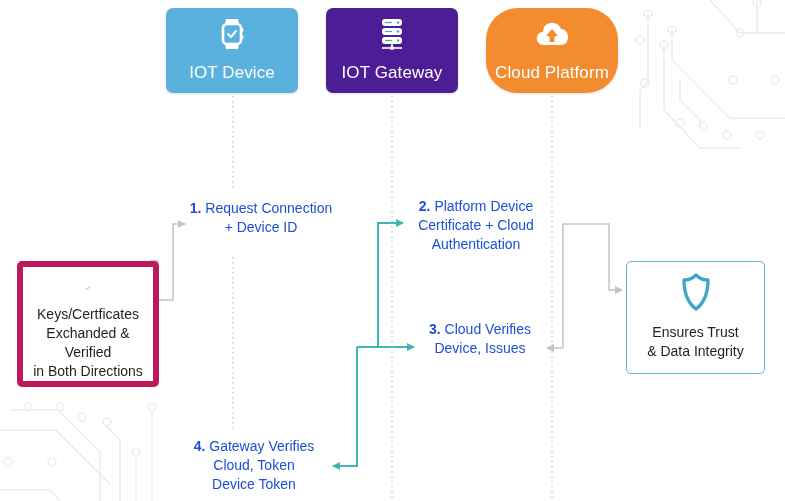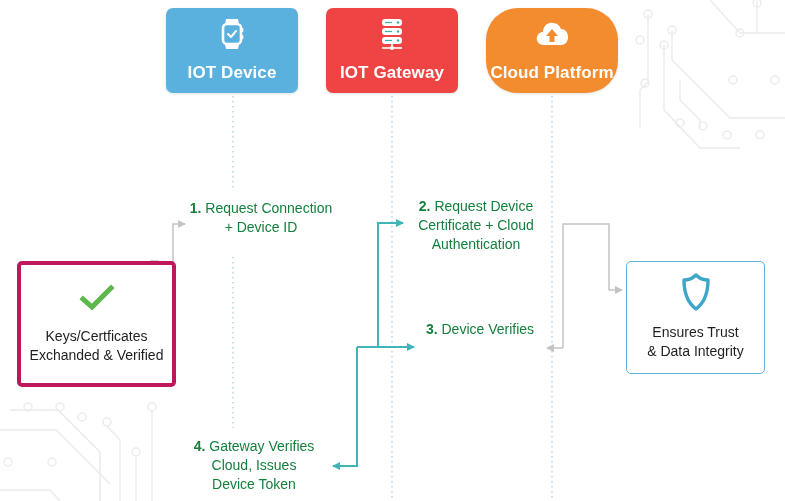"IOT Device" .header-box .label { font-weight: bold -> normal }
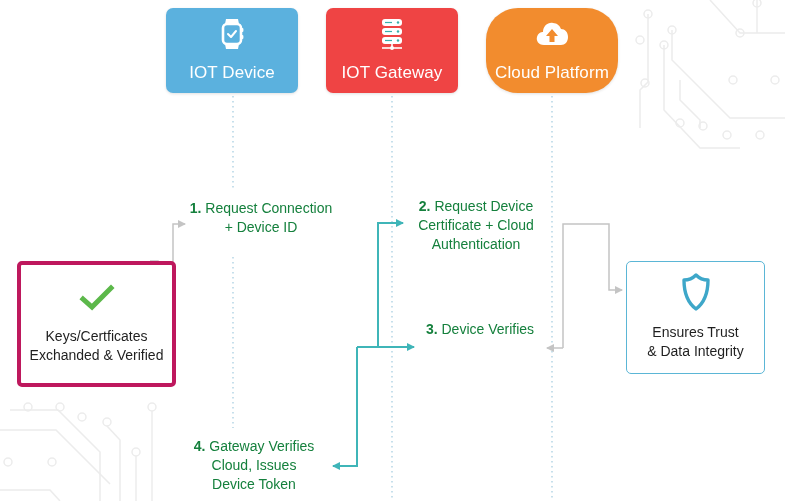"IOT Gateway" #box-gateway { background: #ef4444 -> #4c1d95 }
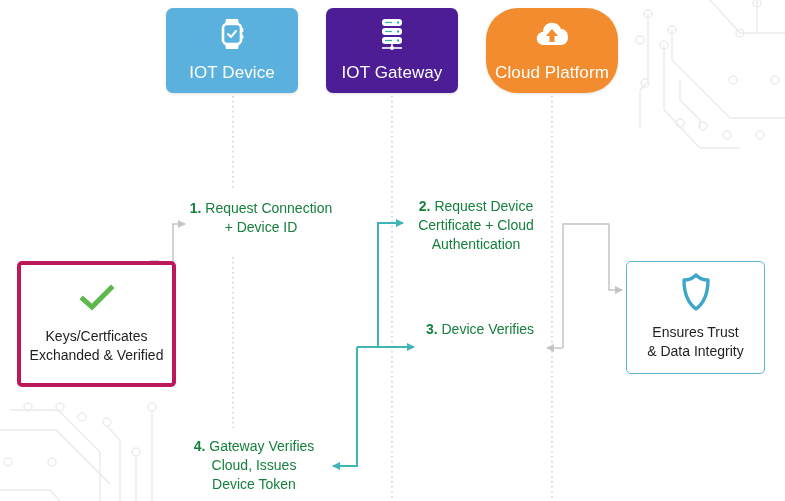"1. Request Connection" .step { color: #15803d -> #1d4ed8 }
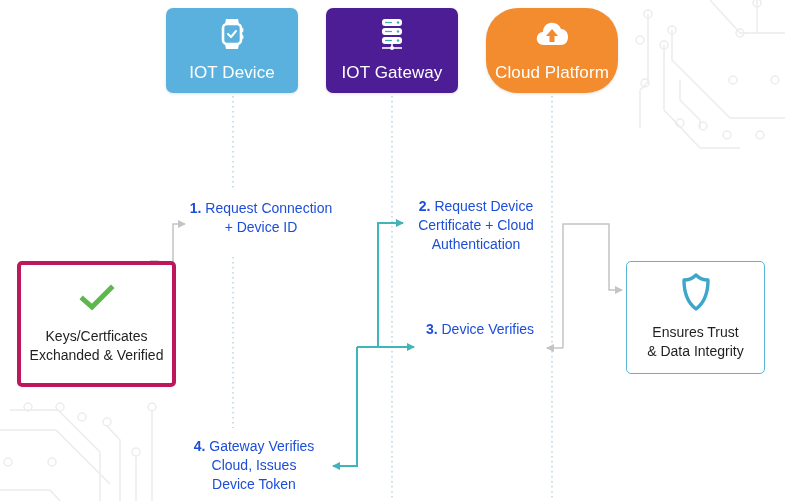"Request Device" span { text: Request -> Platform }
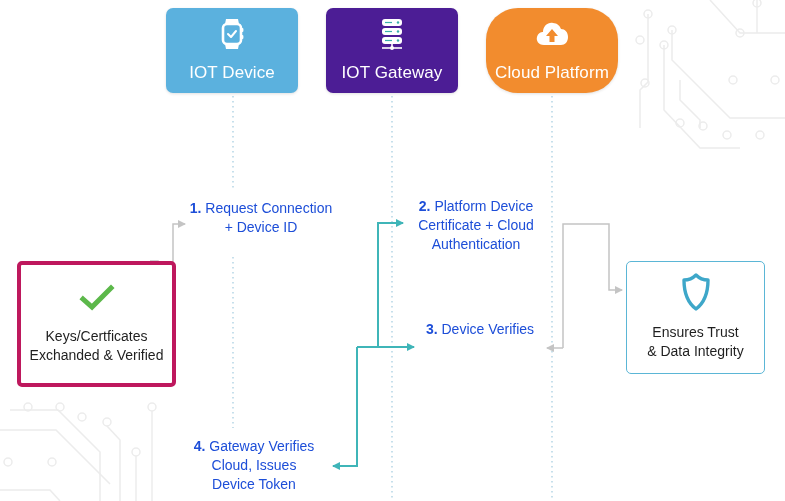"Keys/Certficates" #keys-box { border: 4px solid #be185d -> 6px solid #be185d; width: 159px -> 142px }
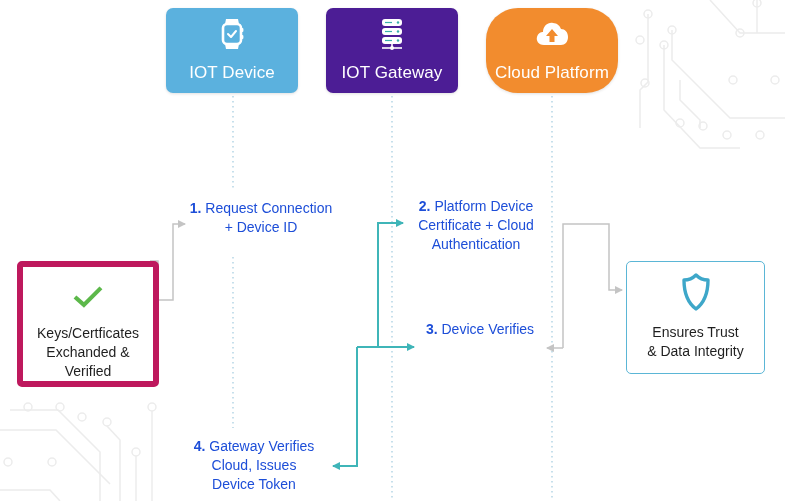"Device Verifies" span { text: Device -> Cloud }
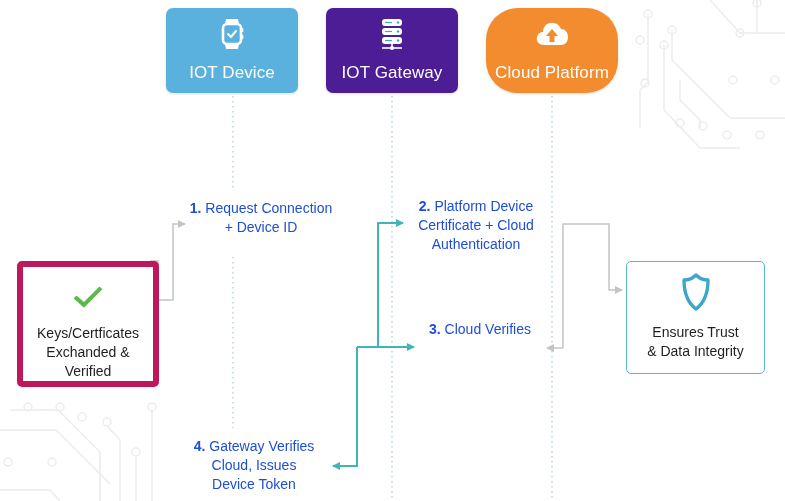"Device, Issues" div { html: none -> <div>Device, Issues</div> }
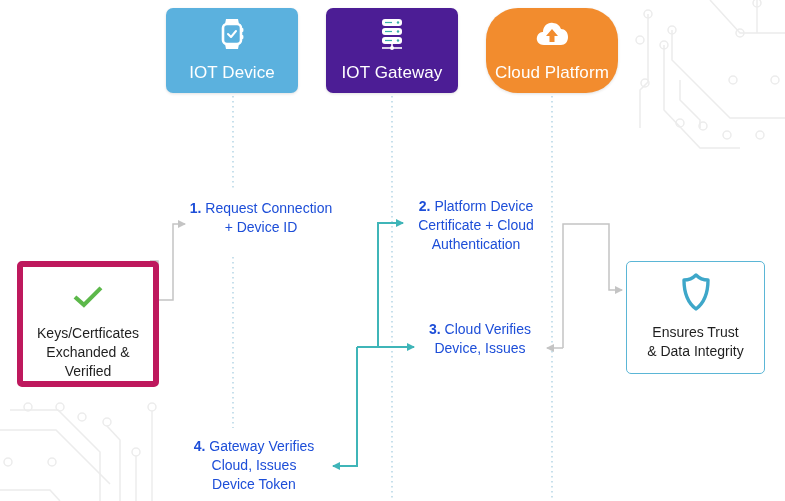"in Both Directions" div { html: none -> <div>in Both Directions</div> }
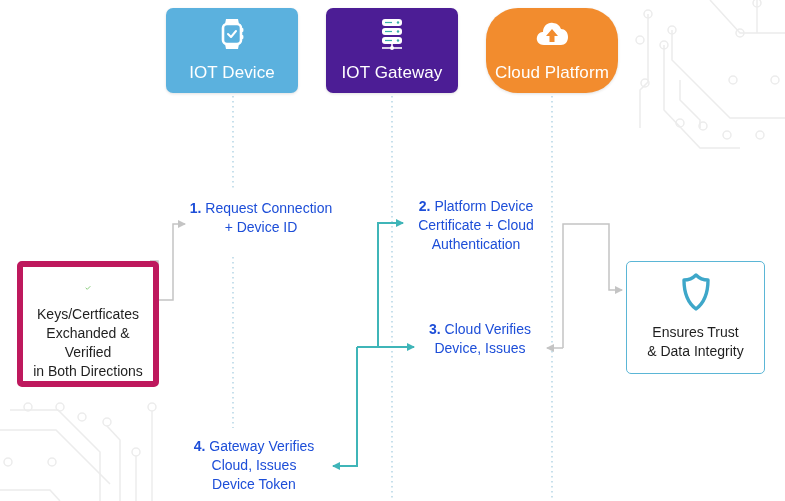"Cloud, Issues" div { text: Issues -> Token }
